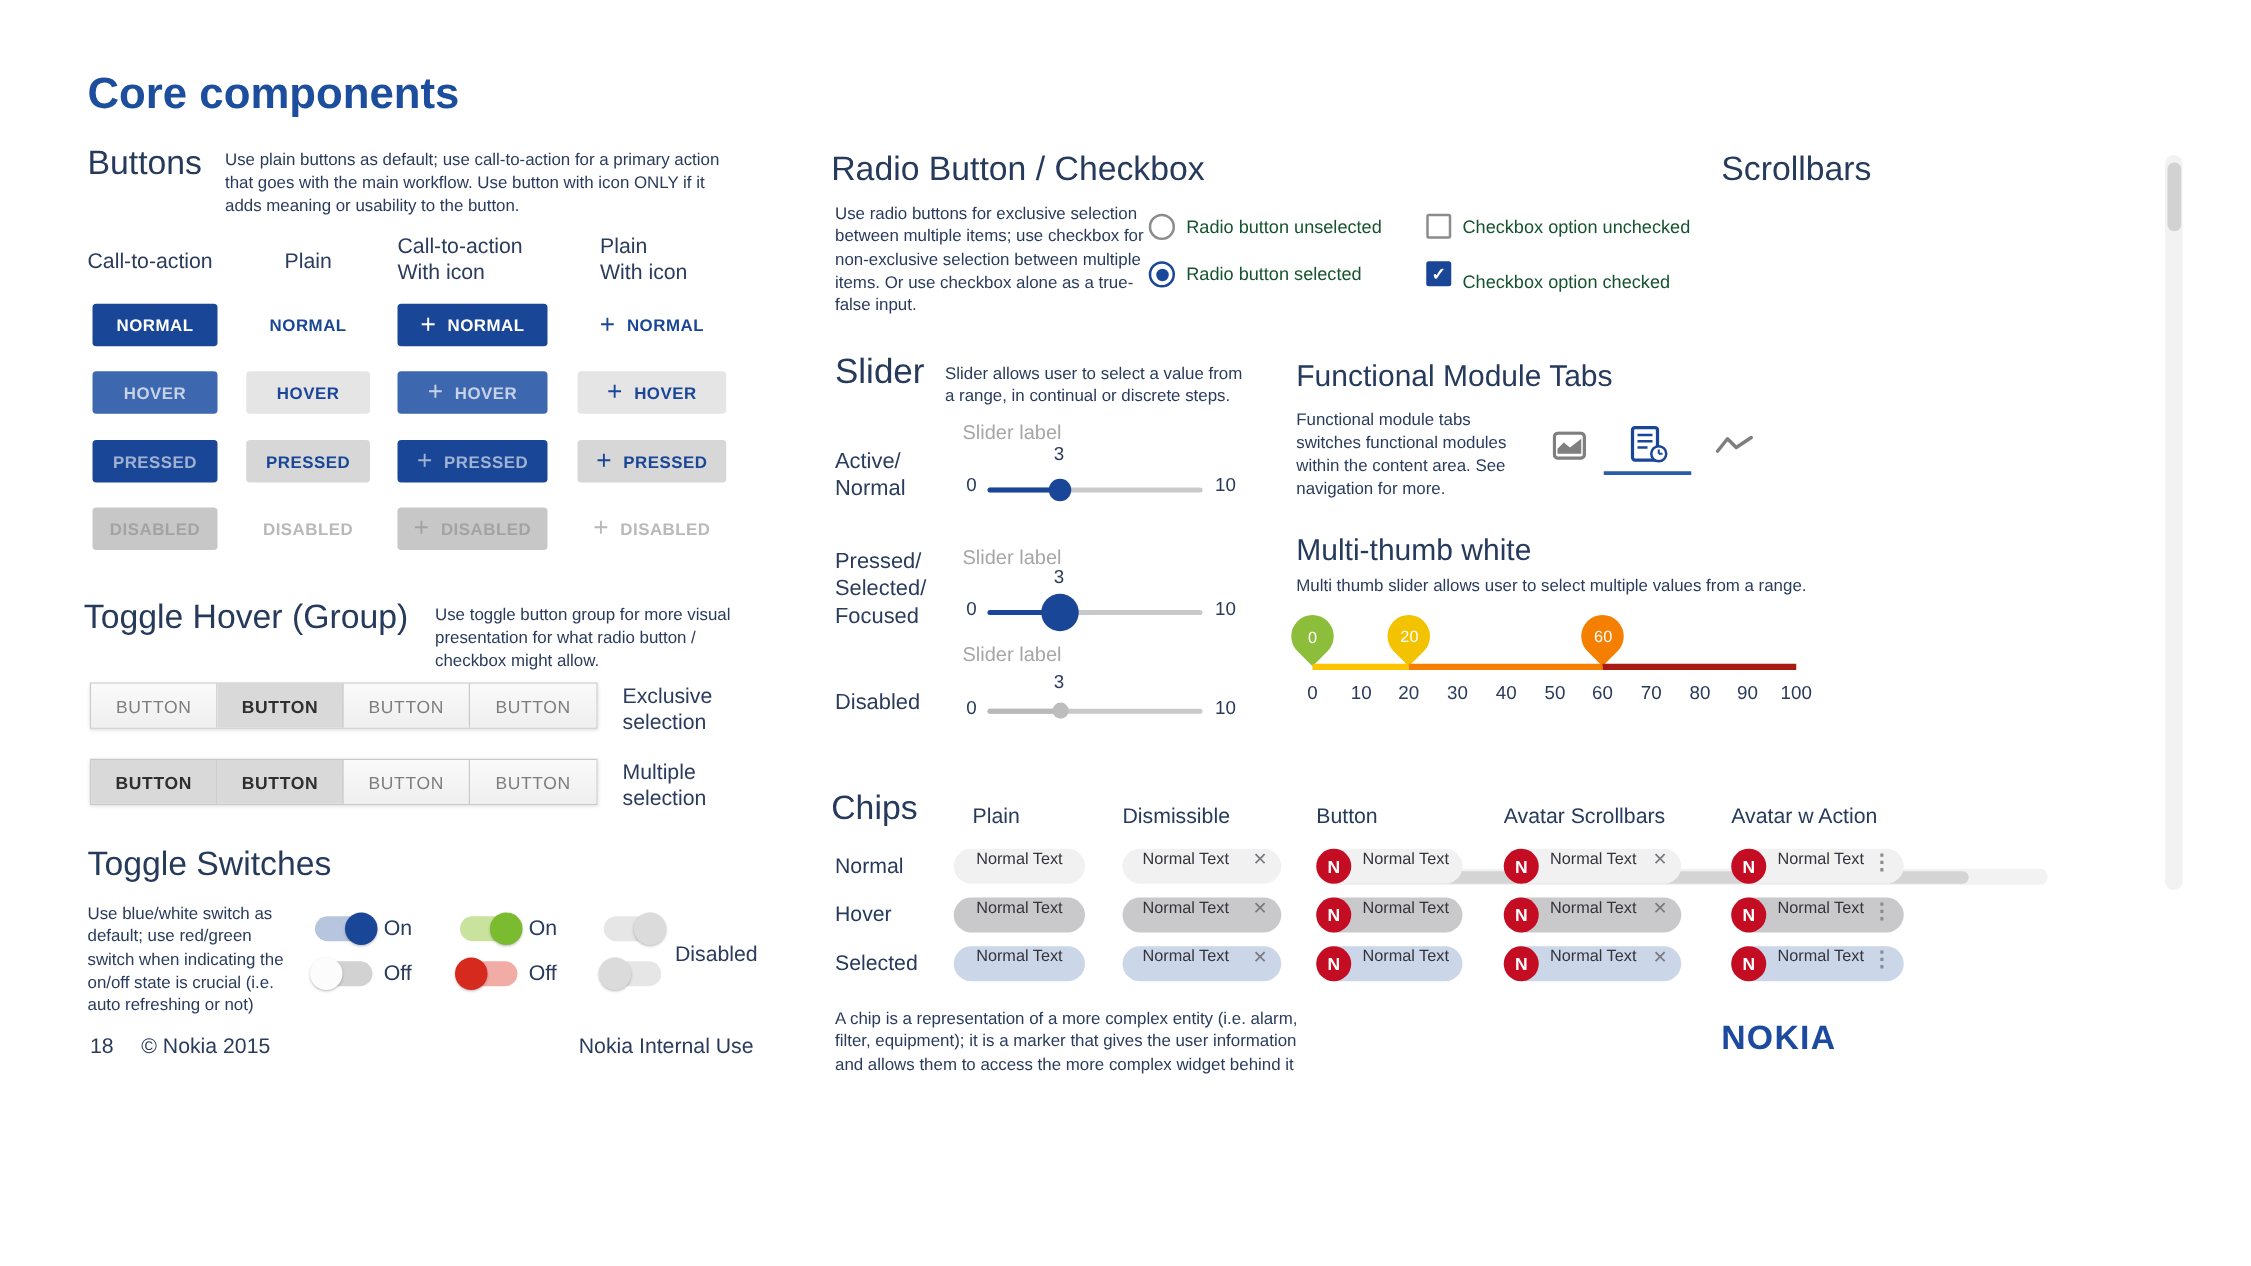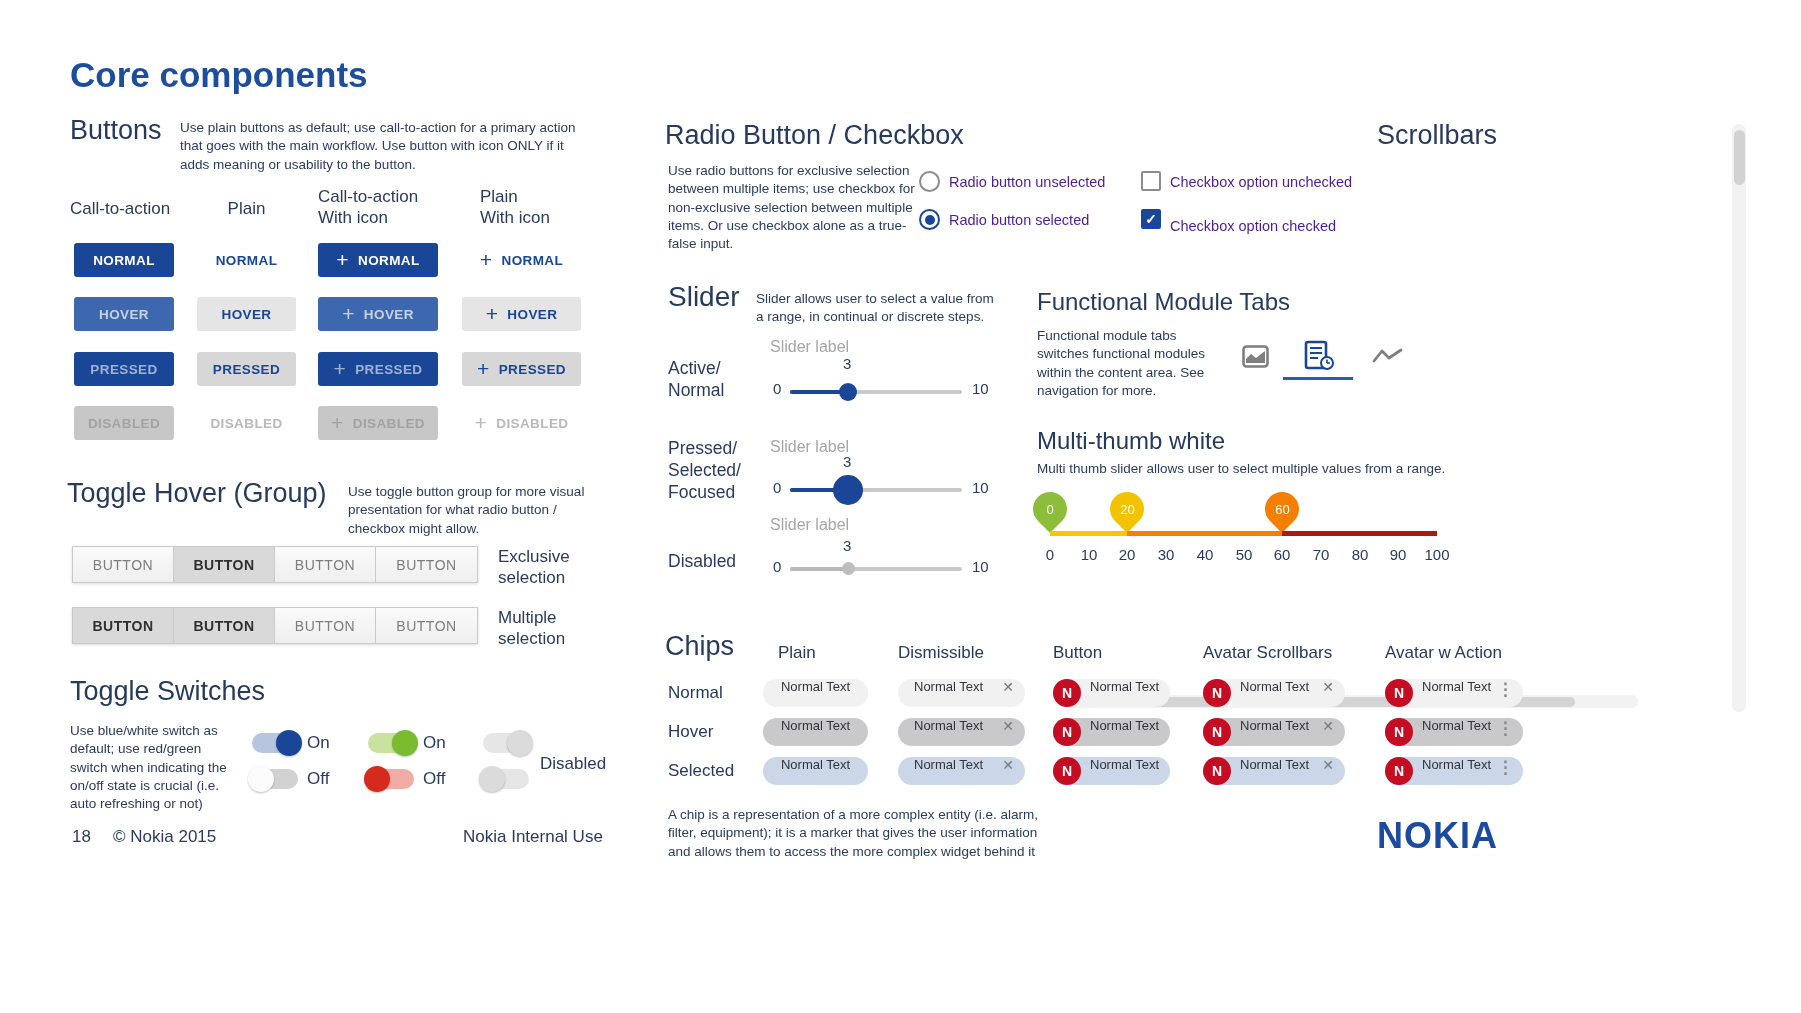"Radio button unselected" .rc-label { color: #4c1d95 -> #14532d }
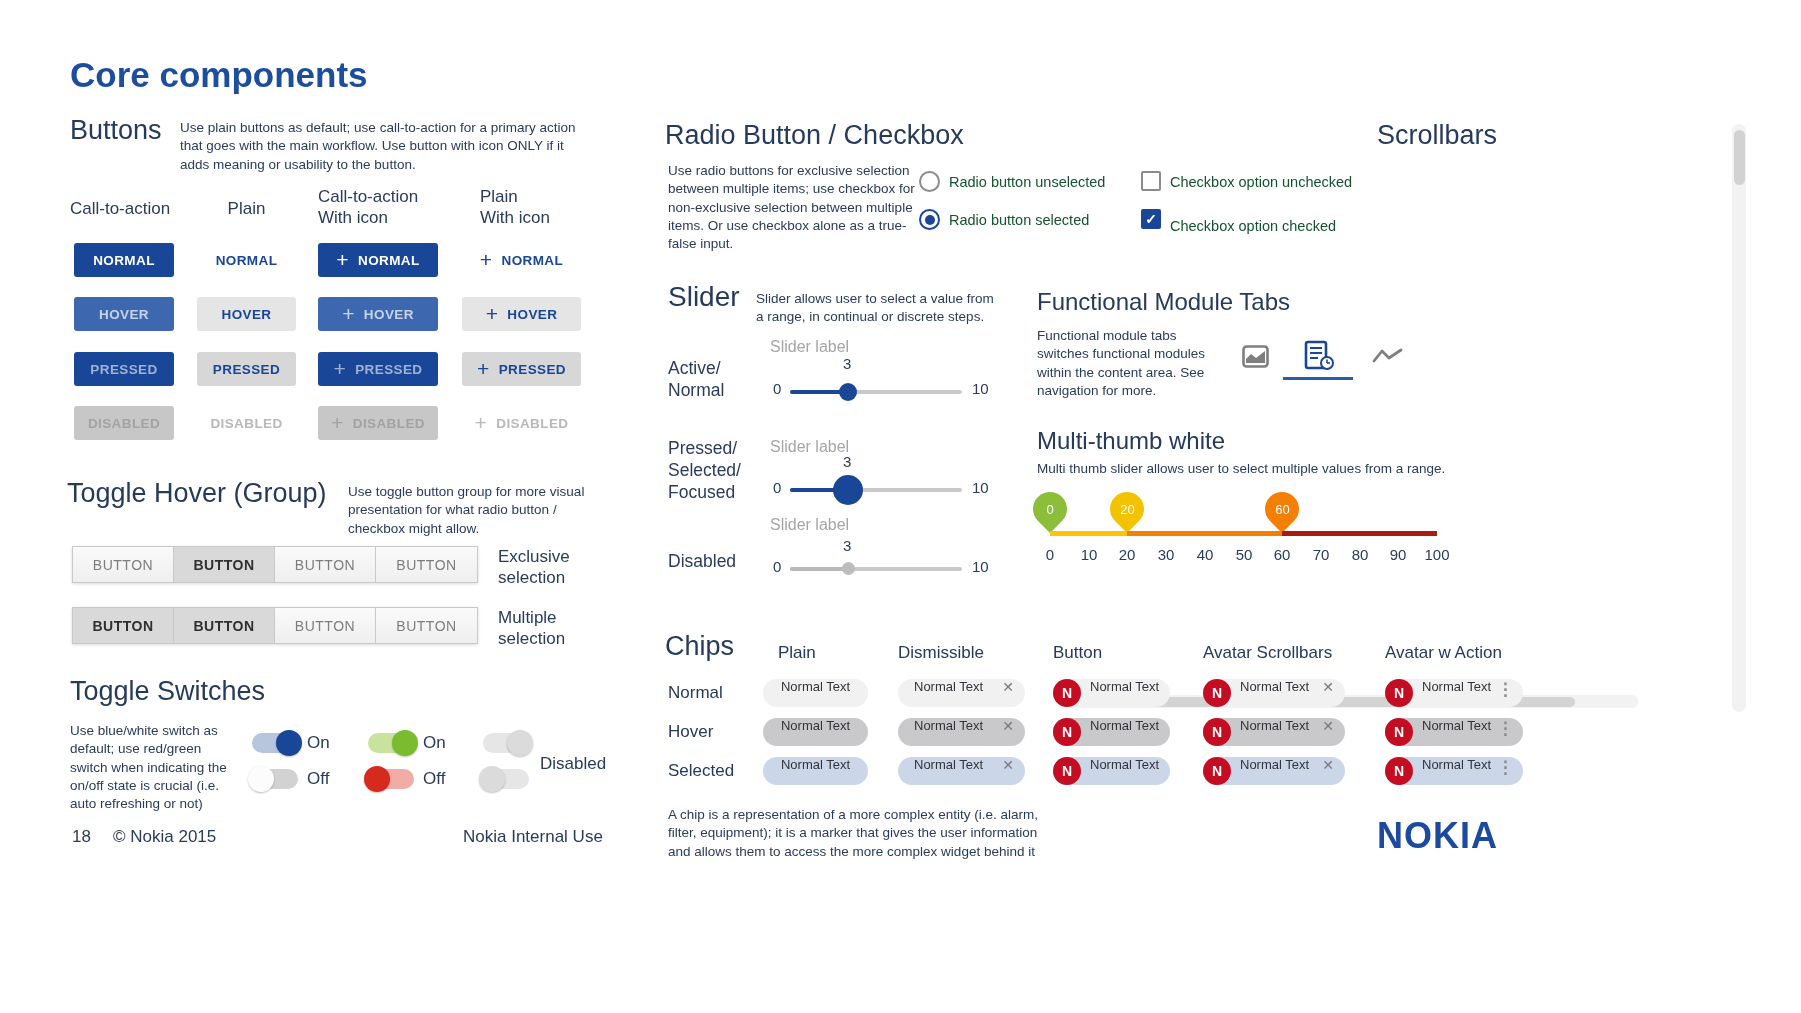"NOKIA" .nokia { font-size: 36px -> 27px }
